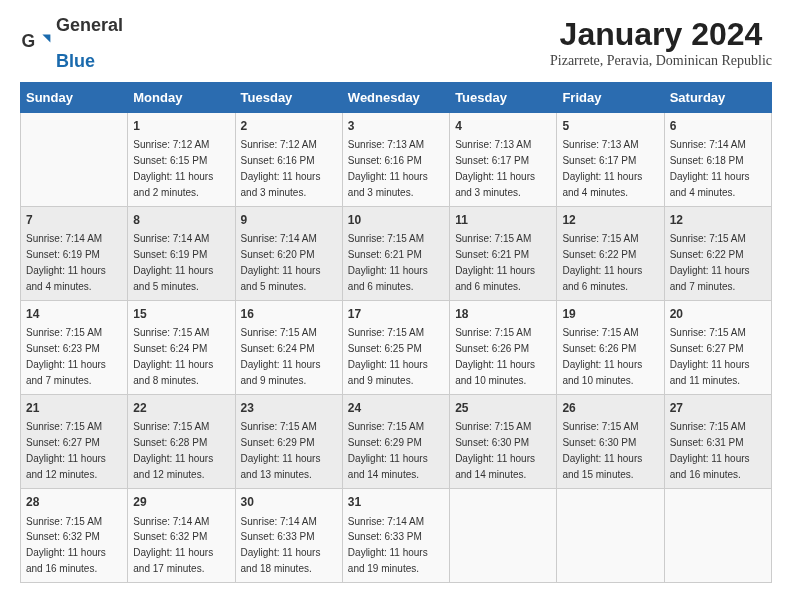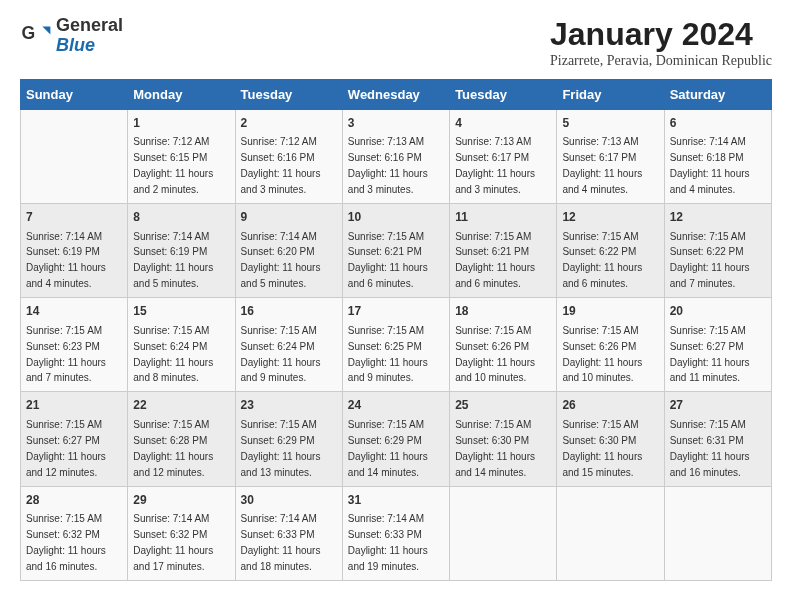"General" .logo-text { gap: none -> 16px }
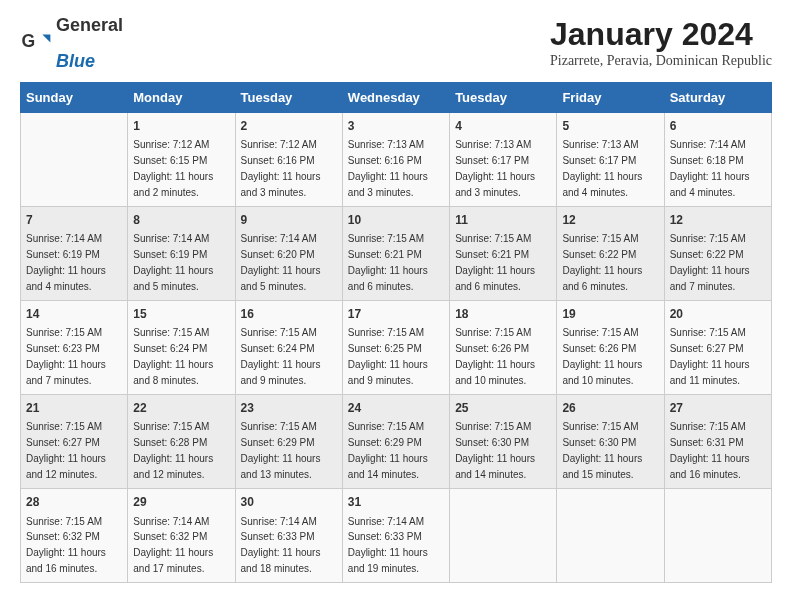"January 2024" .title-block { text-align: left -> center }
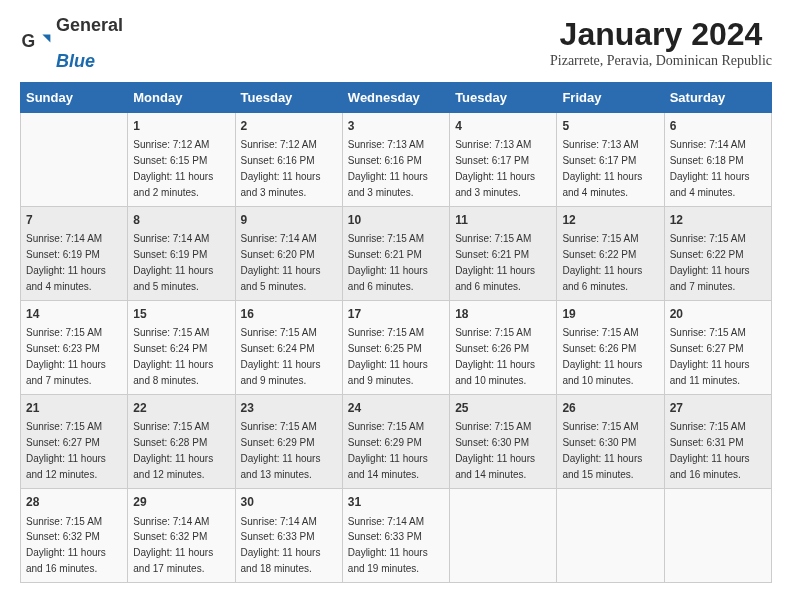"Blue" .logo-blue { font-style: italic -> none }
